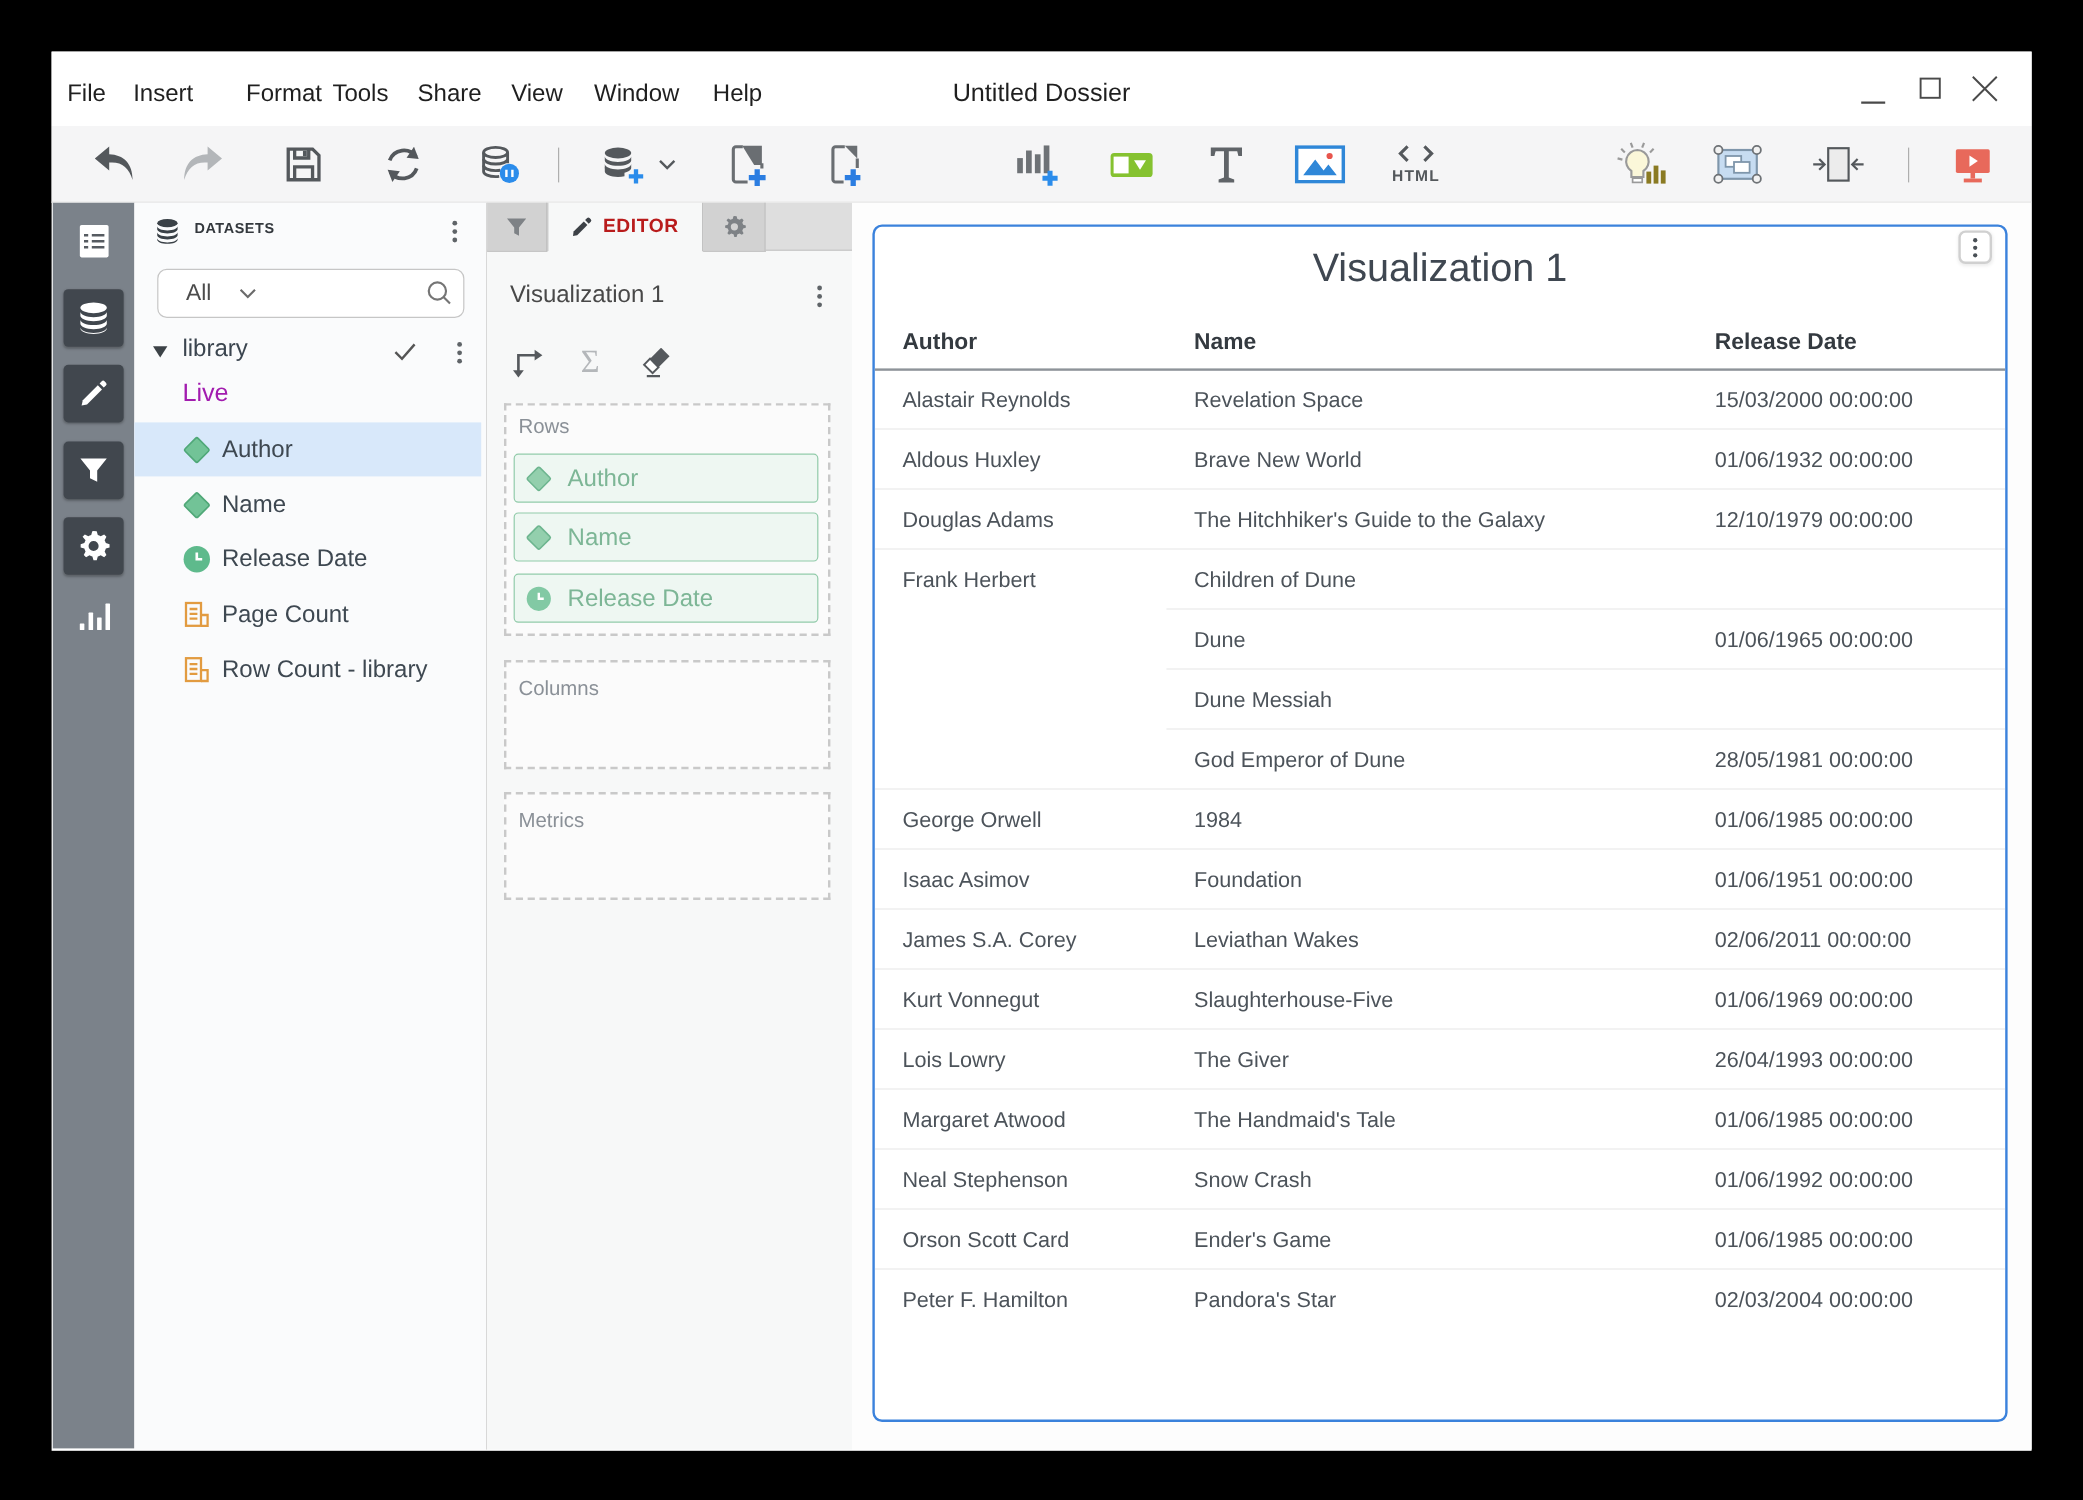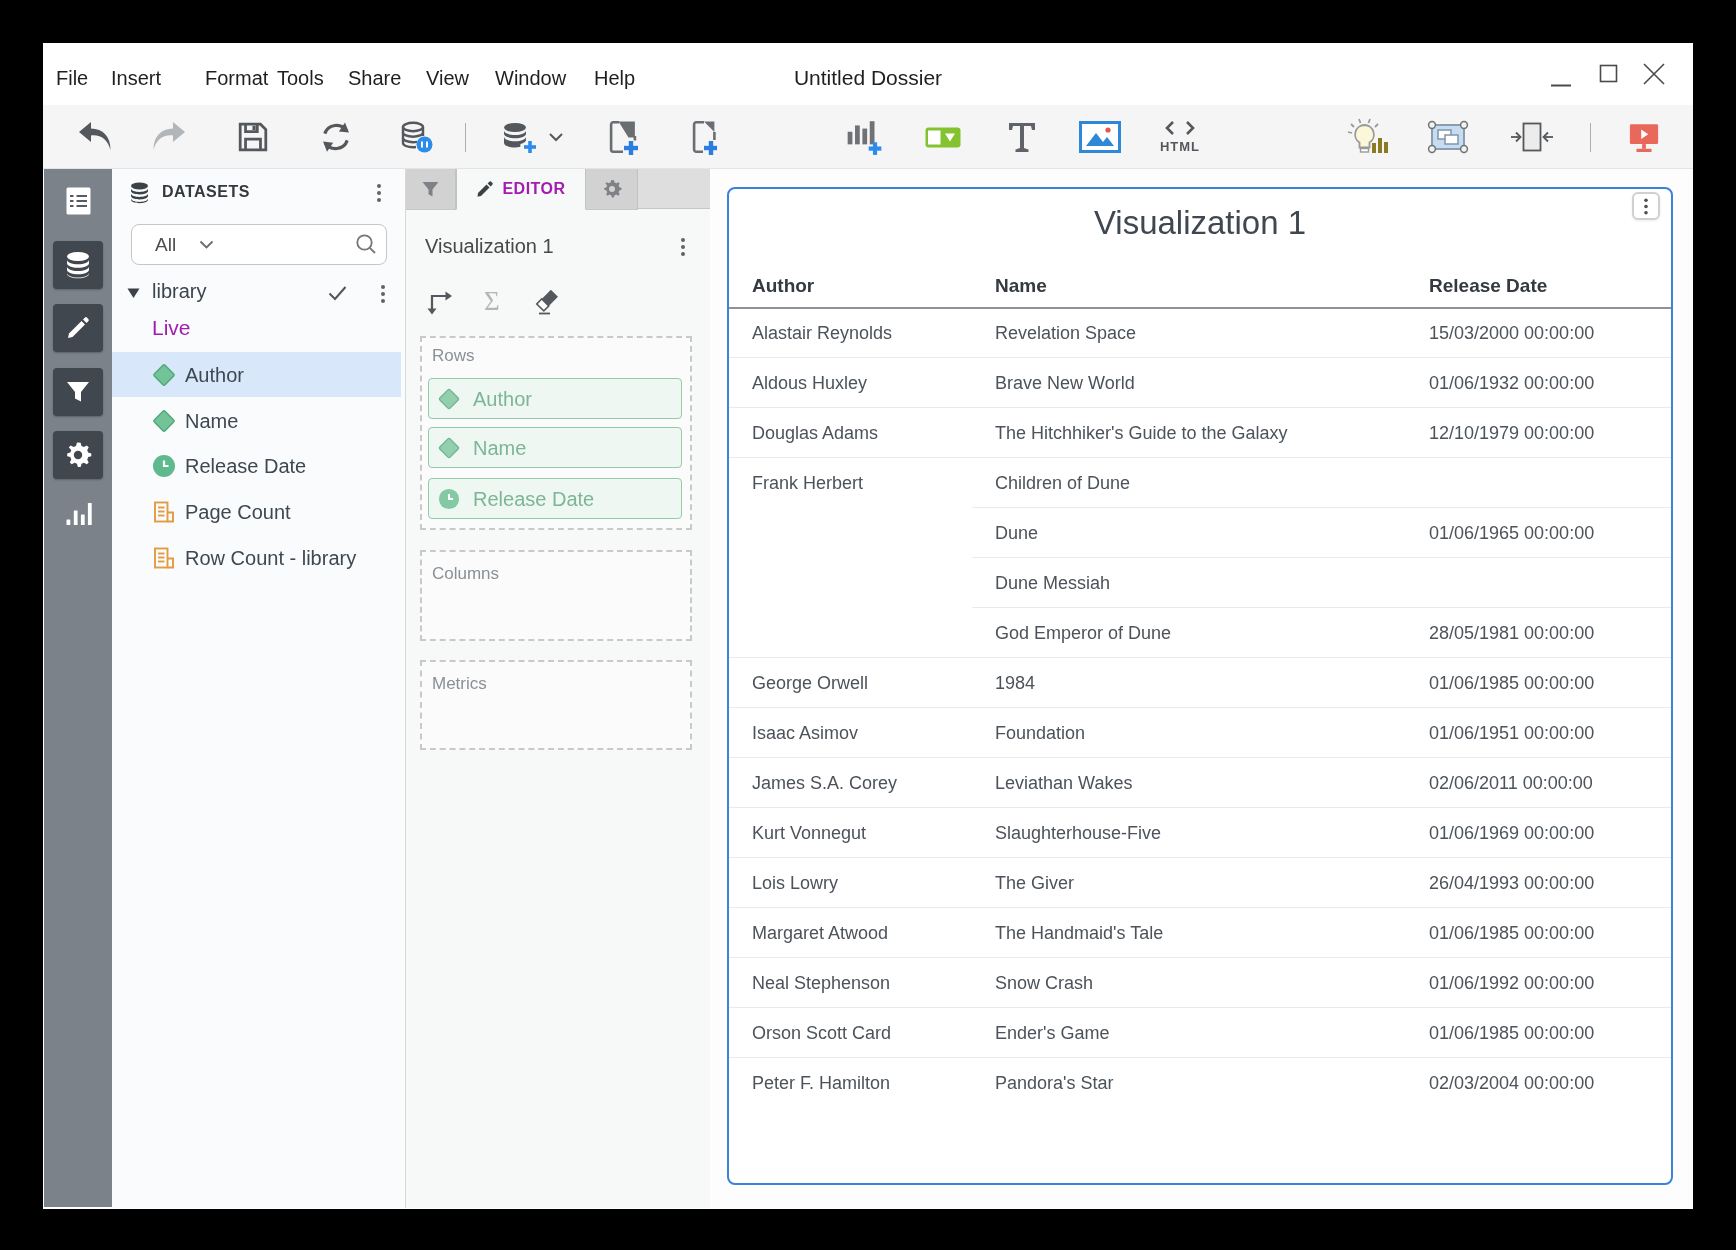"DATASETS" div { font-size: 16px -> 12px }
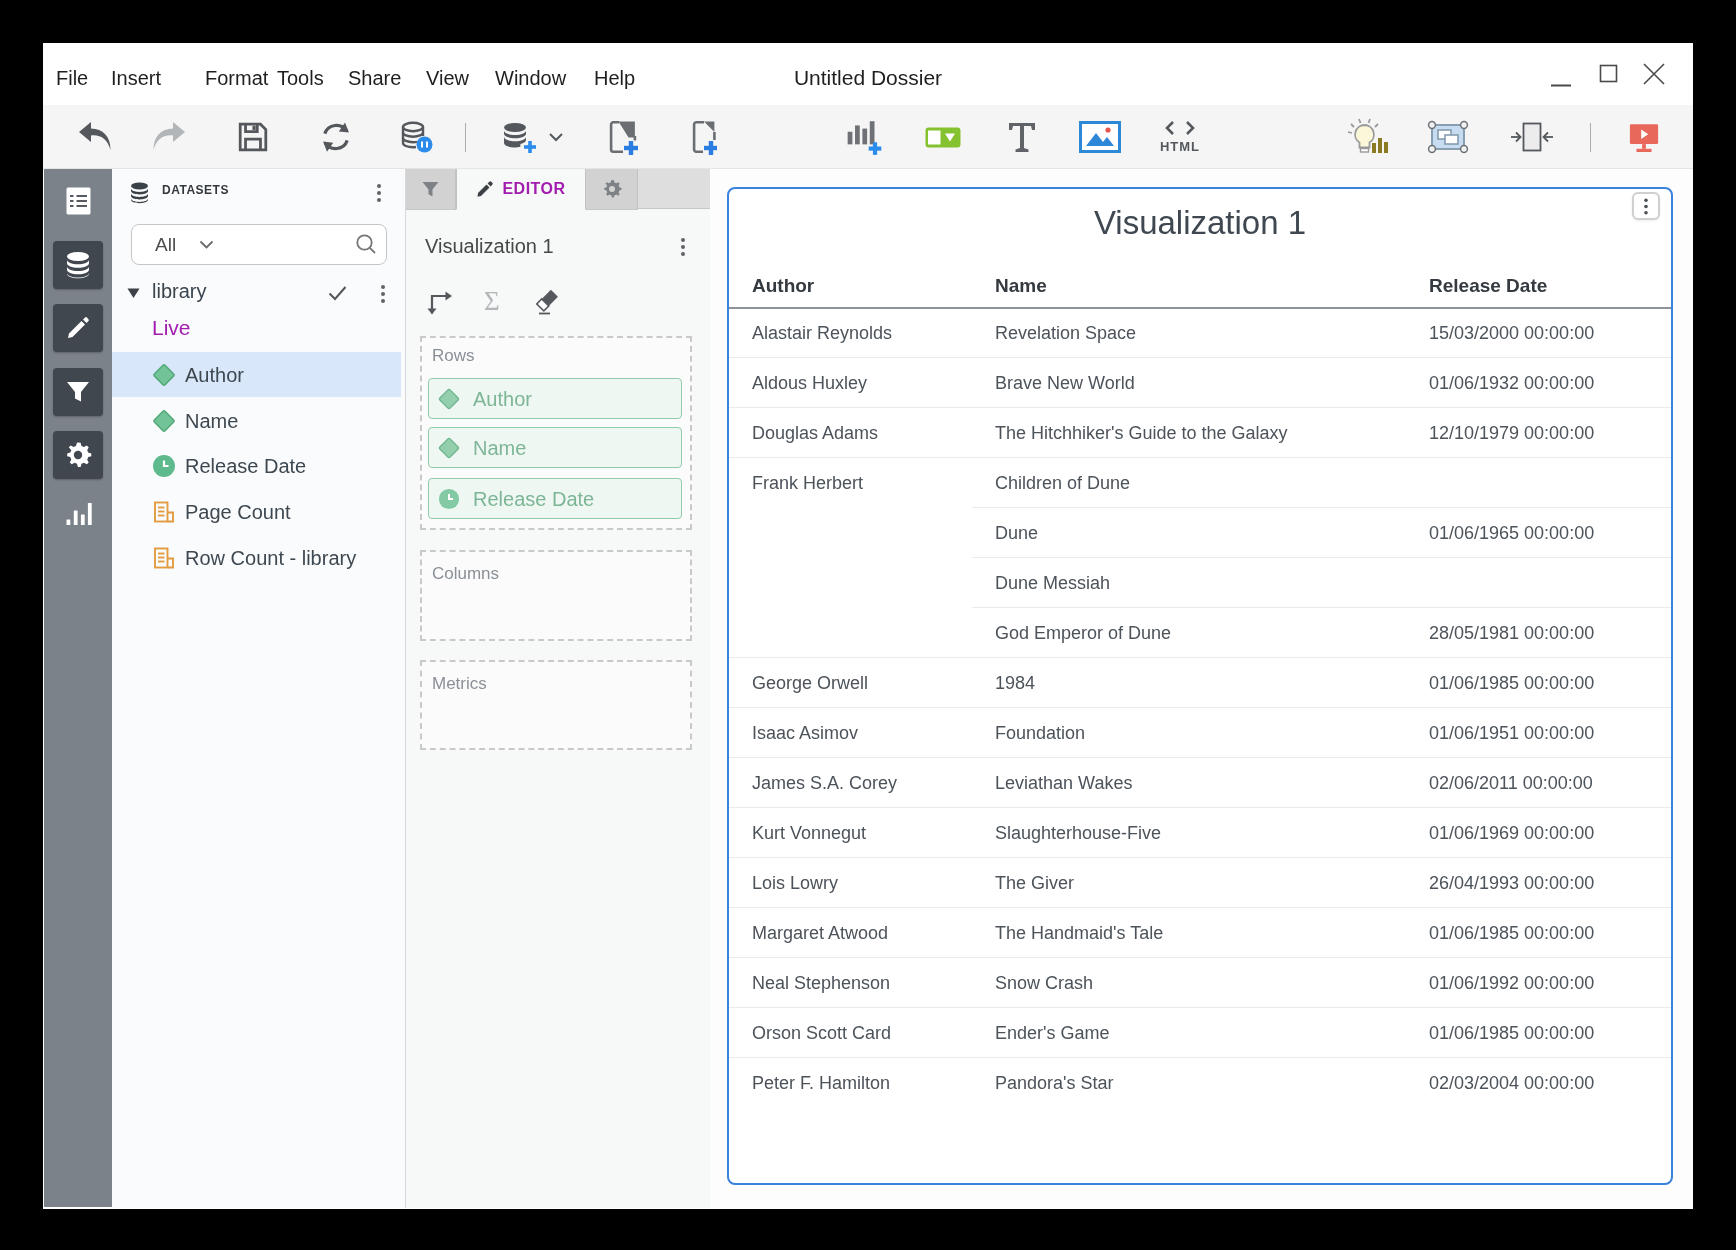"EDITOR" span { color: #a21caf -> #b91c1c }
